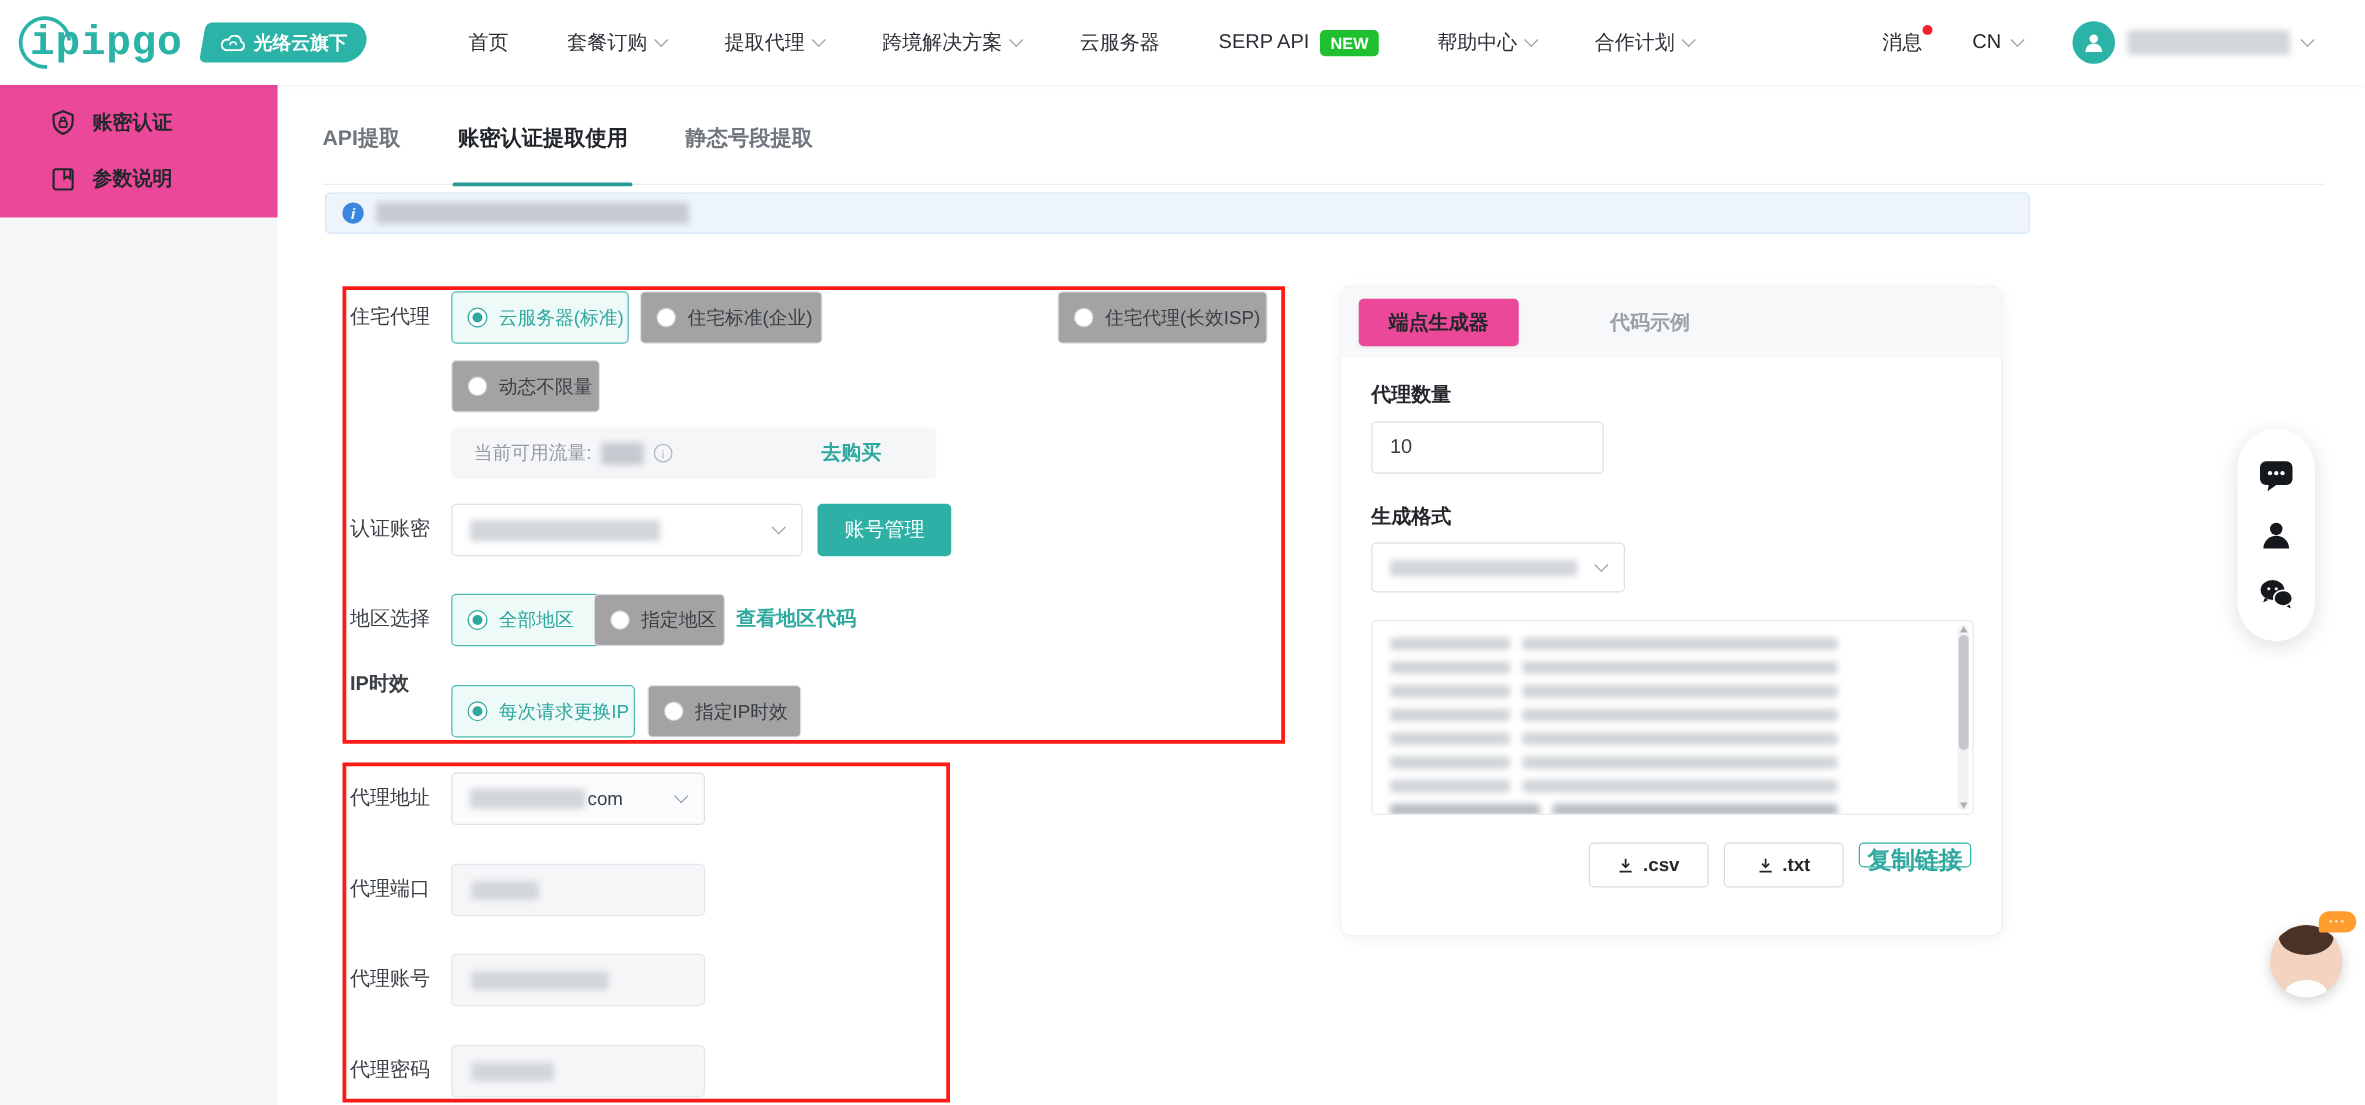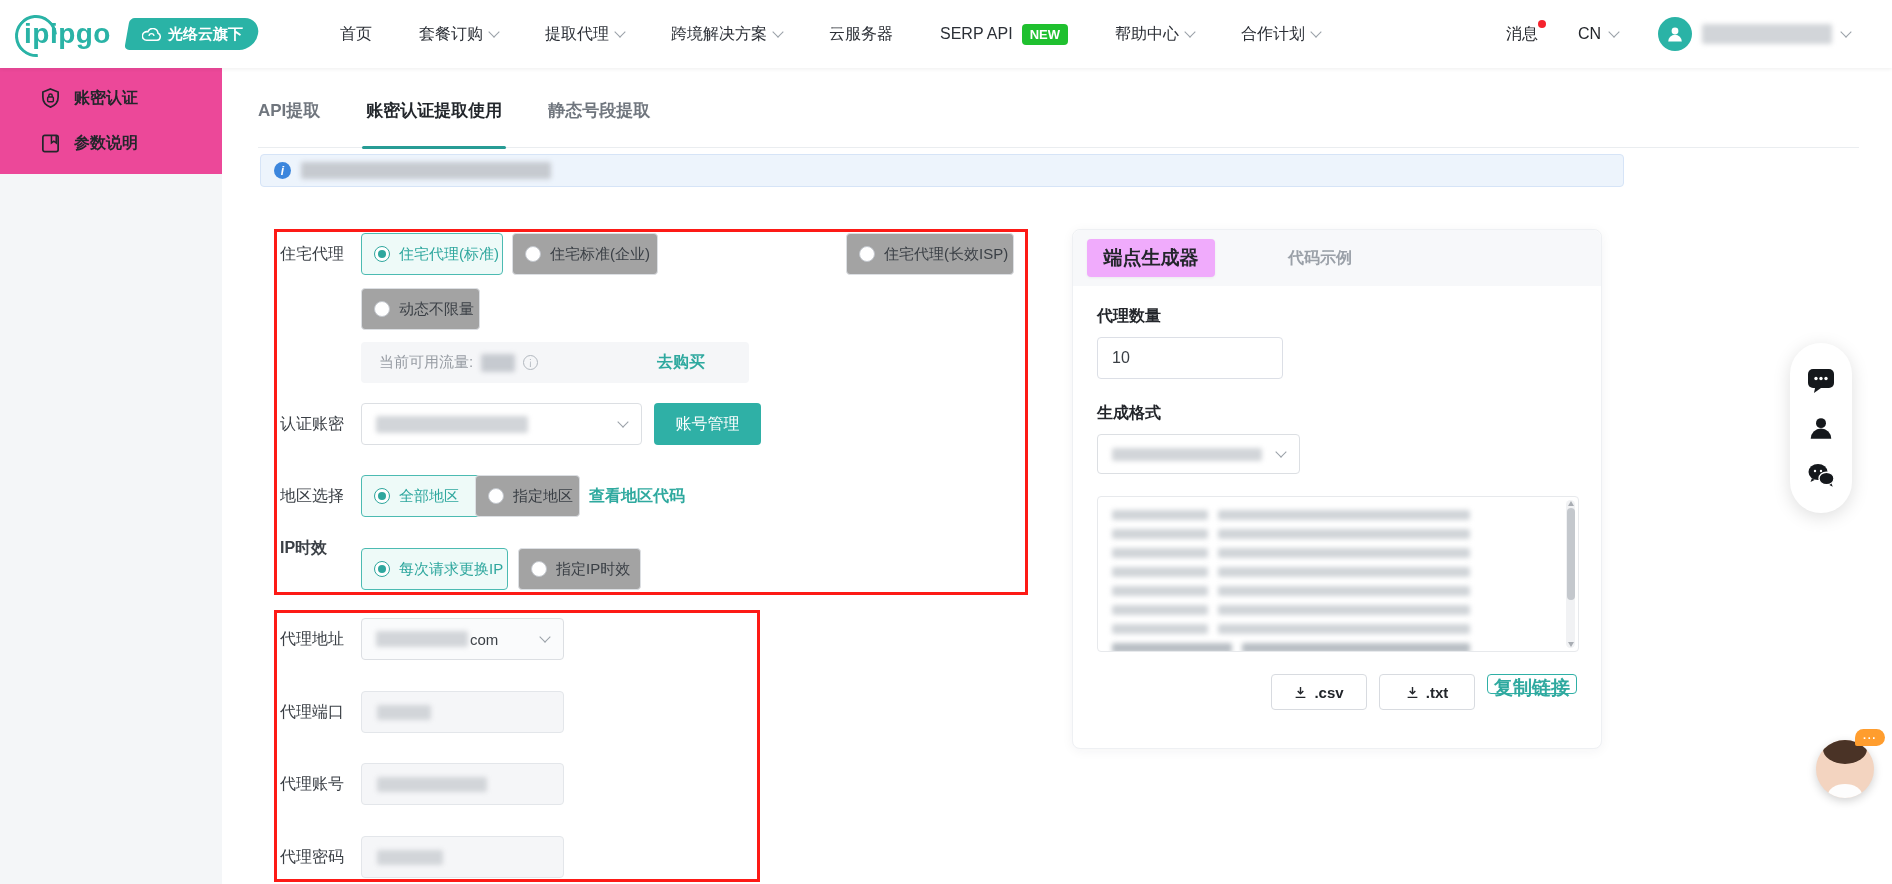"ipipgo" .logo-text { font-family: none -> Liberation Mono, monospace; font-size: 28px -> 33px }
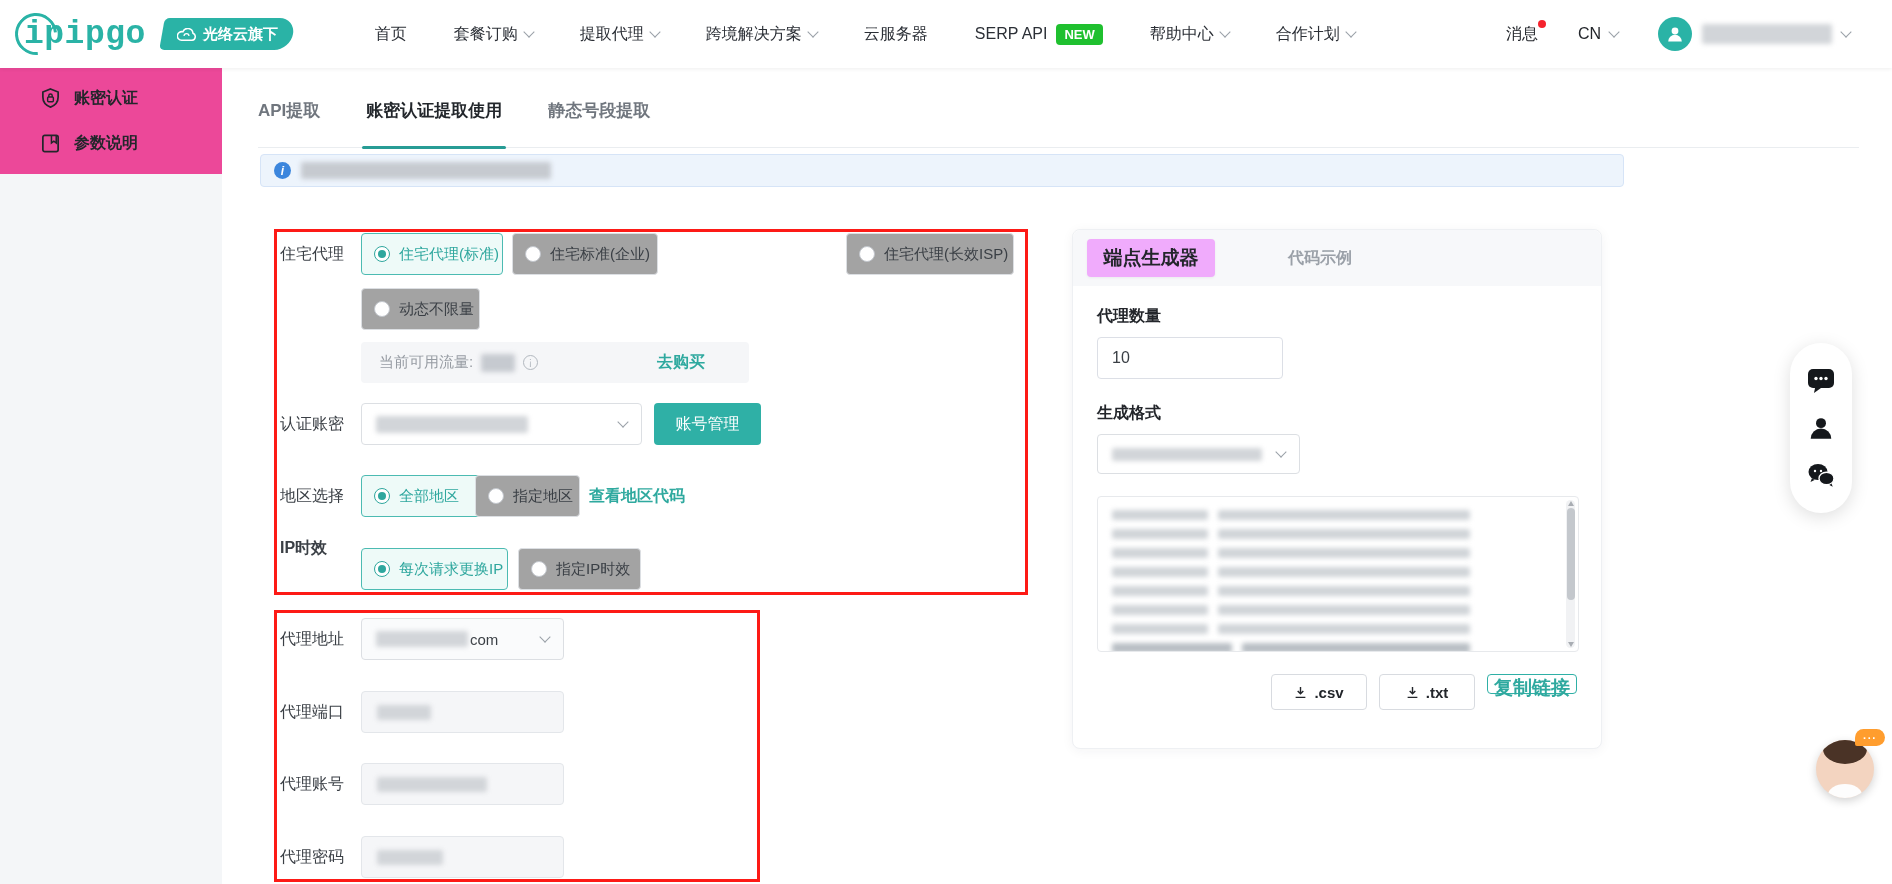"住宅代理(标准)" span { text: 住宅代理 -> 云服务器 }
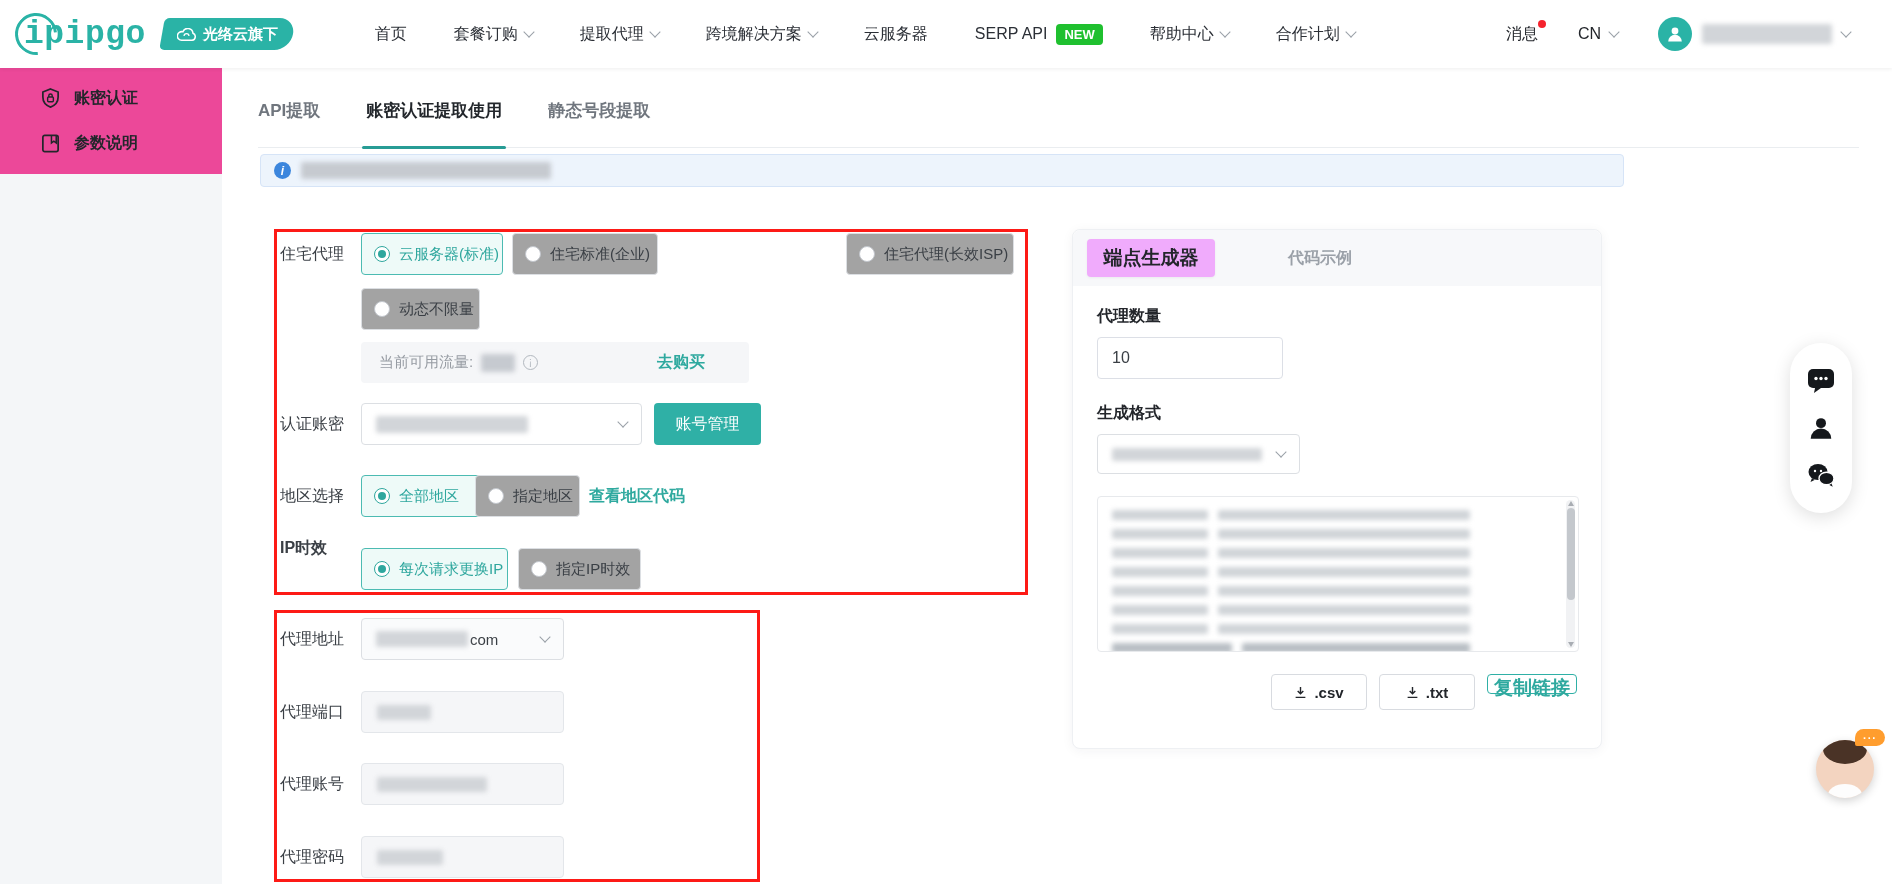"端点生成器" .ptab { background: #f0abfc -> #ec4899; font-size: 19px -> 16px }
